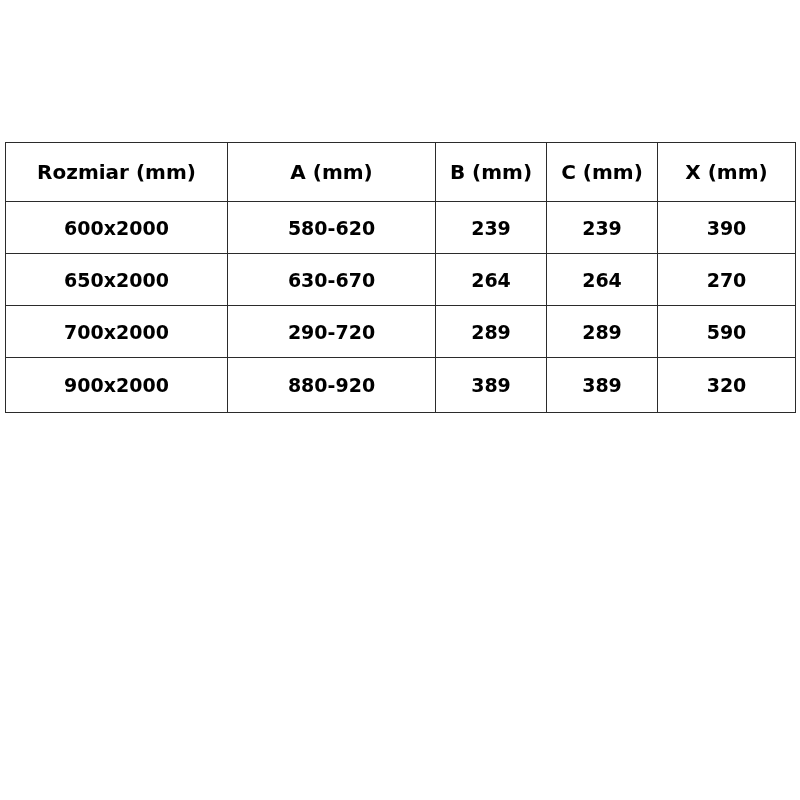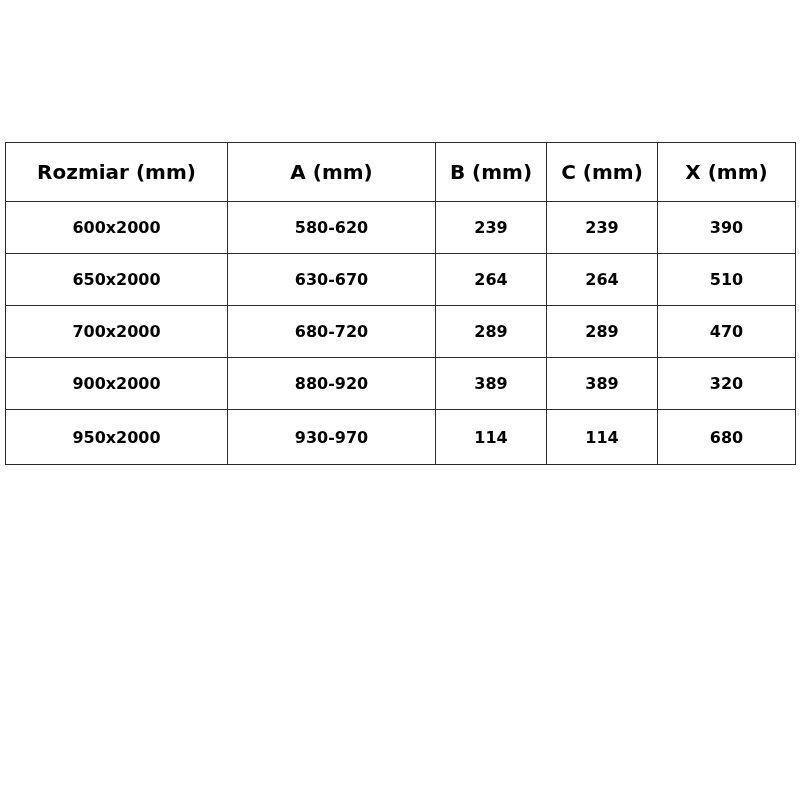"600x2000" table.spec tbody td { font-size: 16px -> 19px }
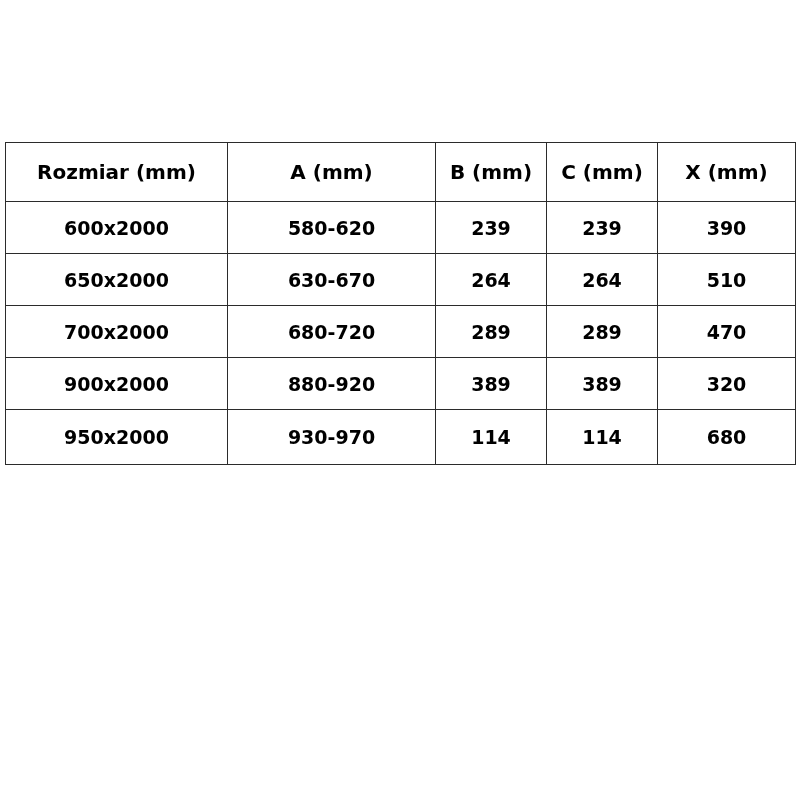"510" td { text: 510 -> 270 }
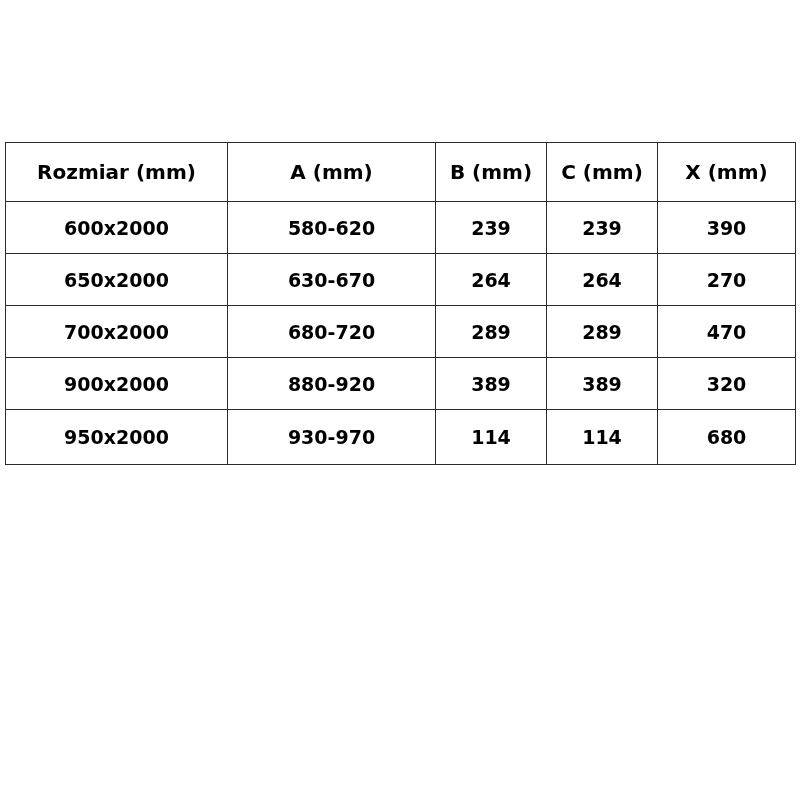"680-720" td { text: 680-720 -> 290-720 }
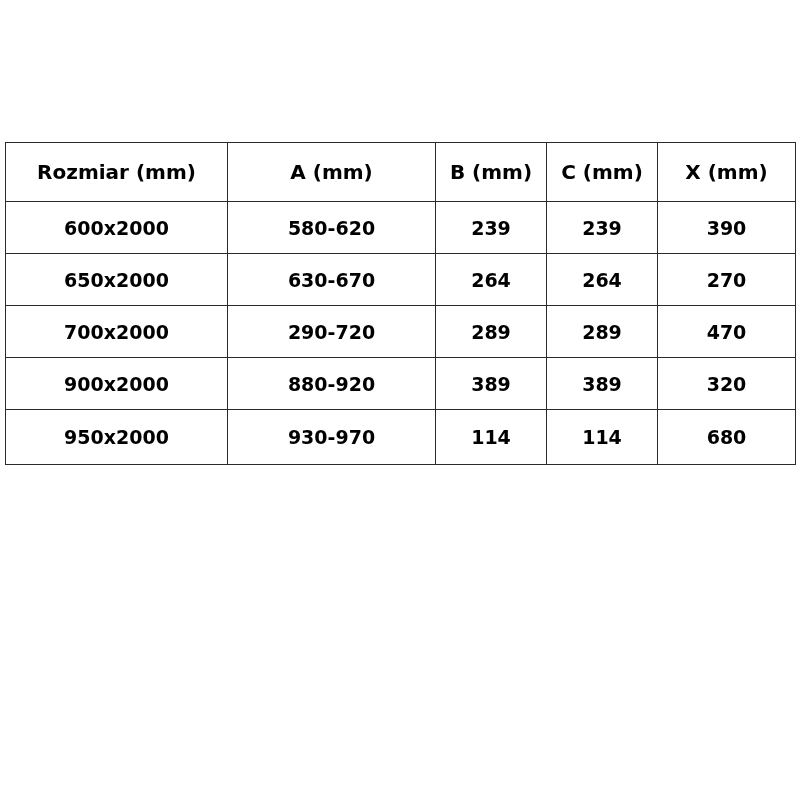"470" td { text: 470 -> 590 }
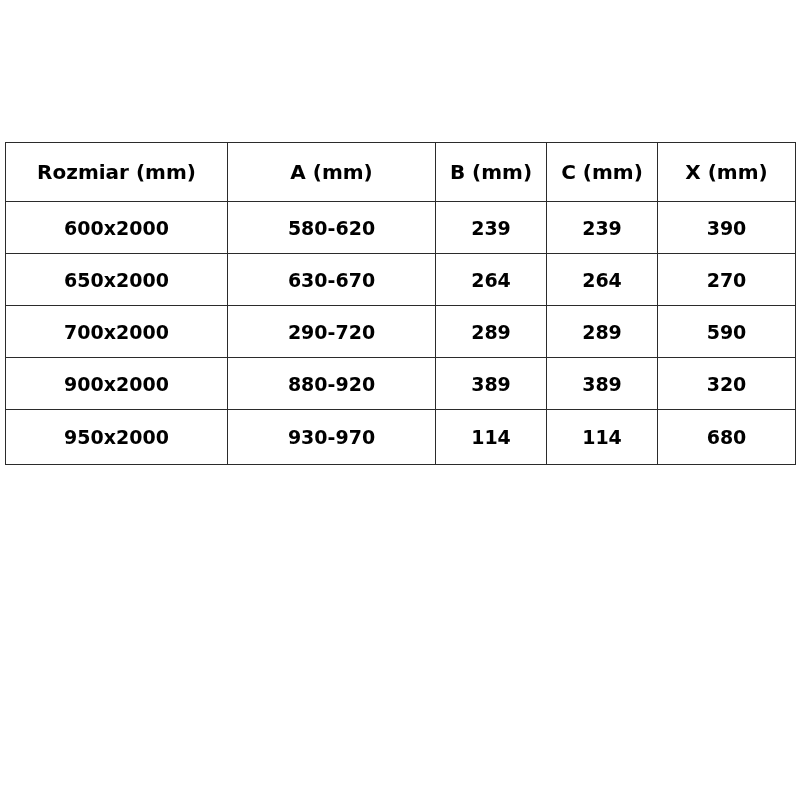"950x2000" tr { html: <tr> <td>950x2000</td> <td>930-970</td> <td>114</td> <td>114</td> <td>680</td> </tr> -> none }
